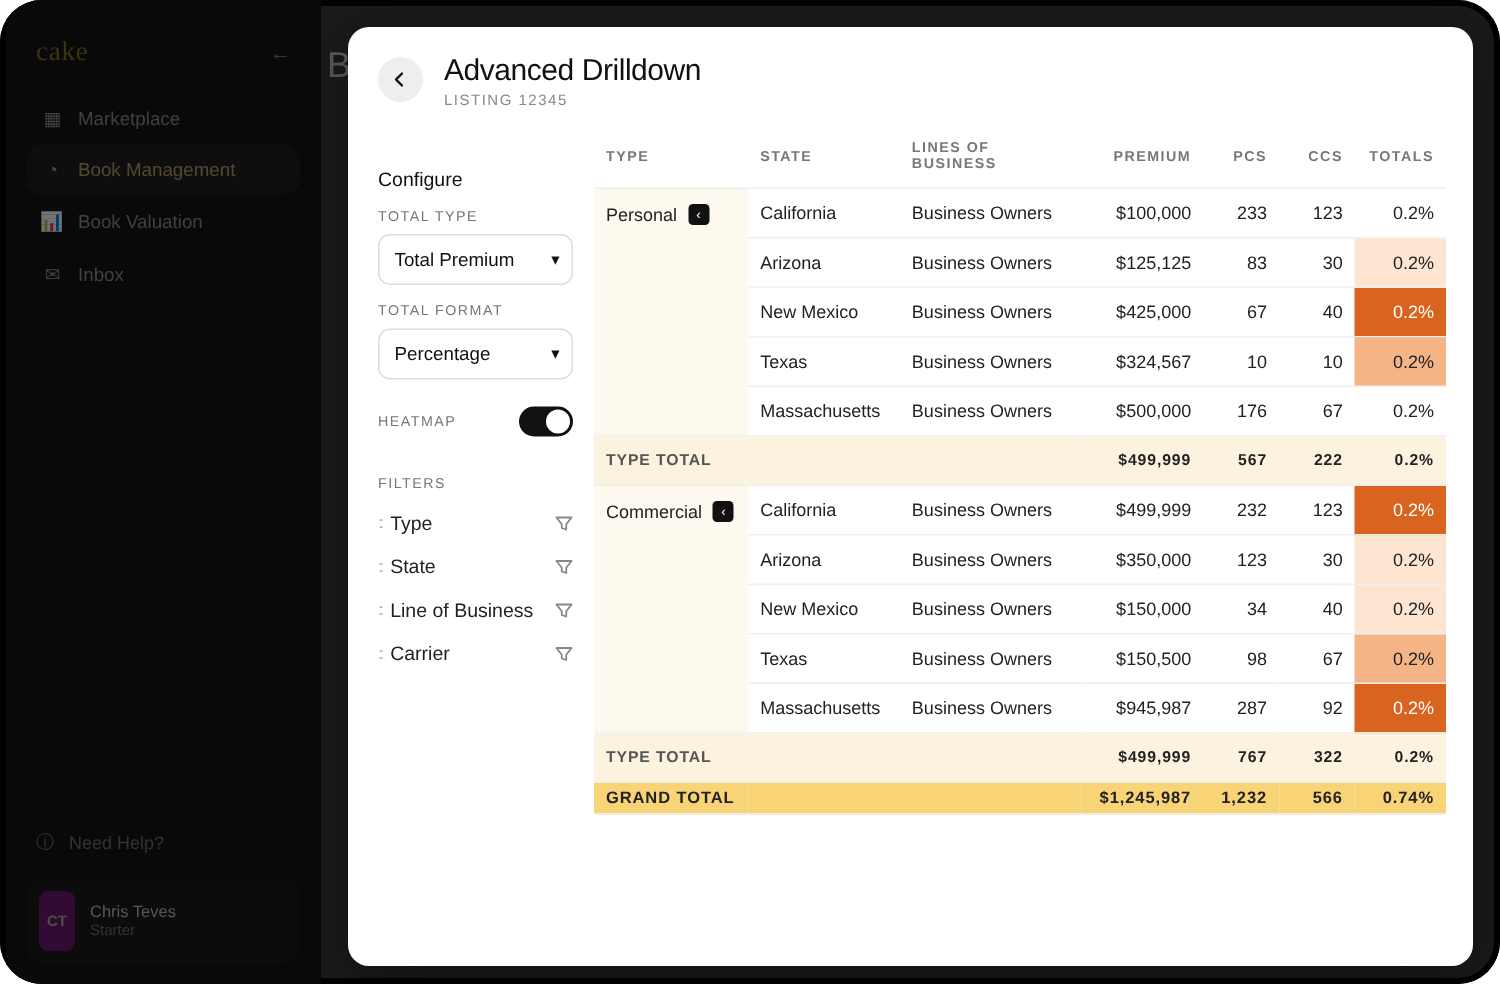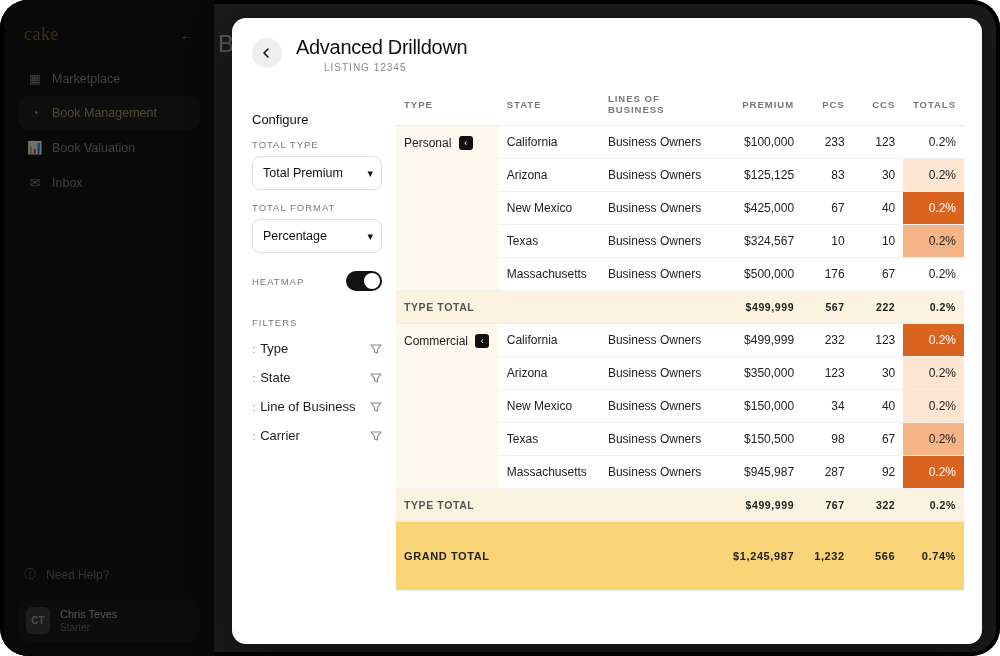"LISTING 12345" .titlewrap .sub { margin-left: 28px -> none }
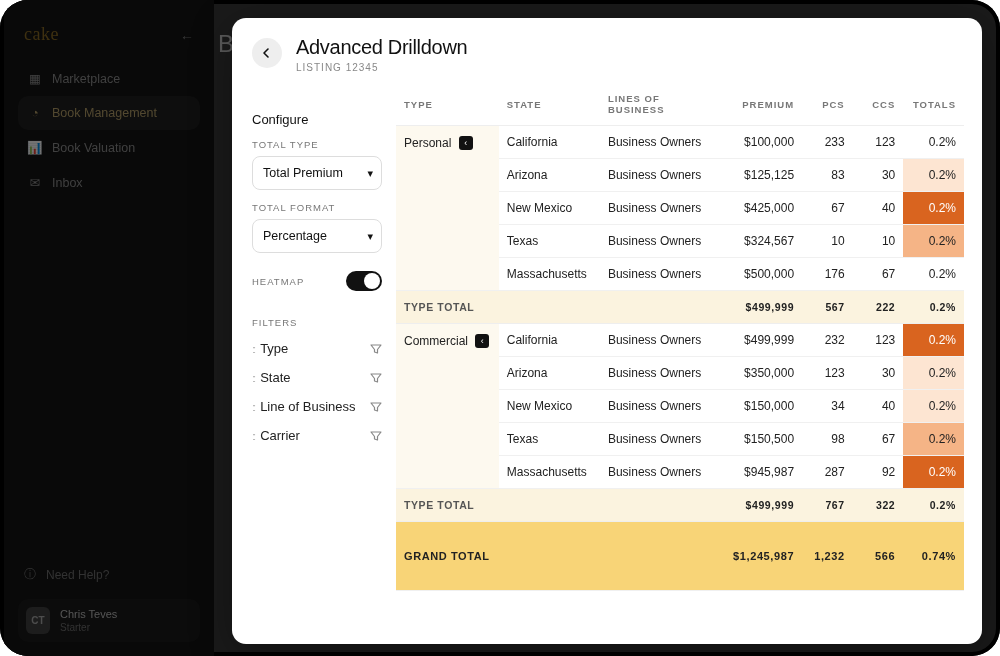"GRAND TOTAL" tr.grand td { padding: 28px 8px -> 4px 8px }
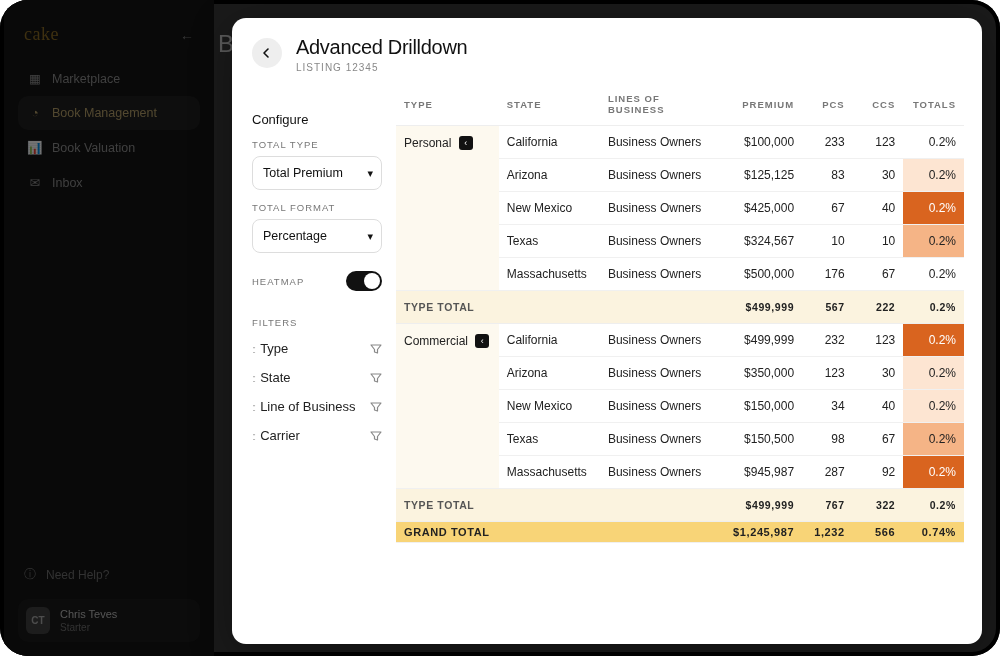"CT" .avatar { background: #404040 -> #701a75; height: 27px -> 40px }
